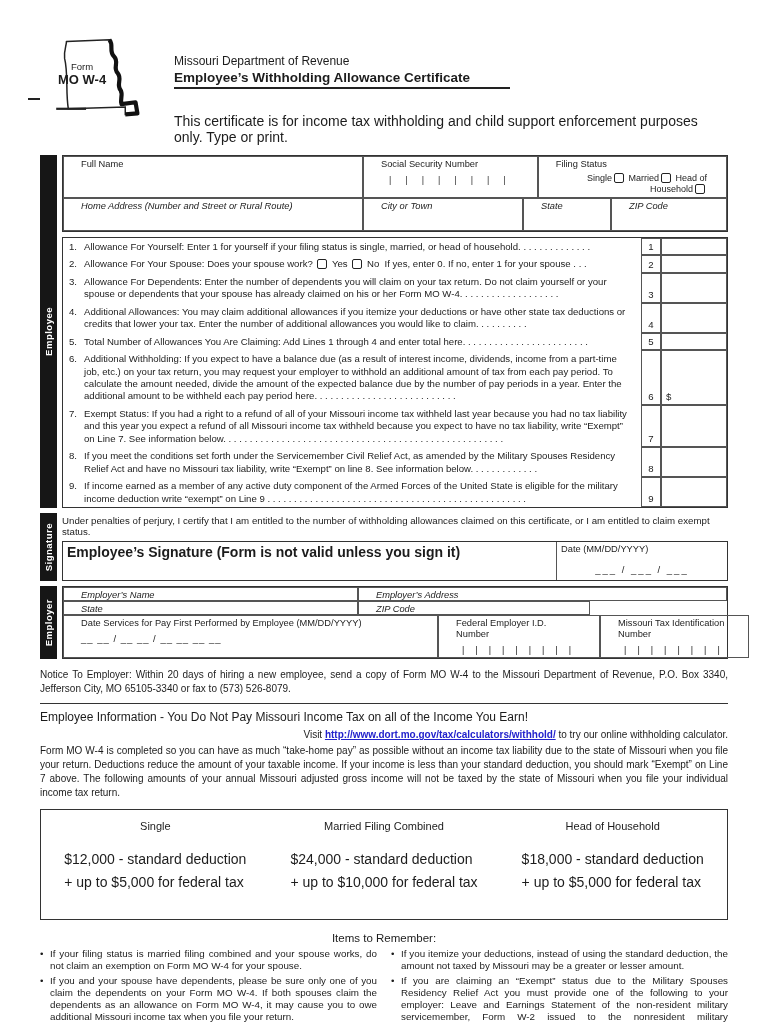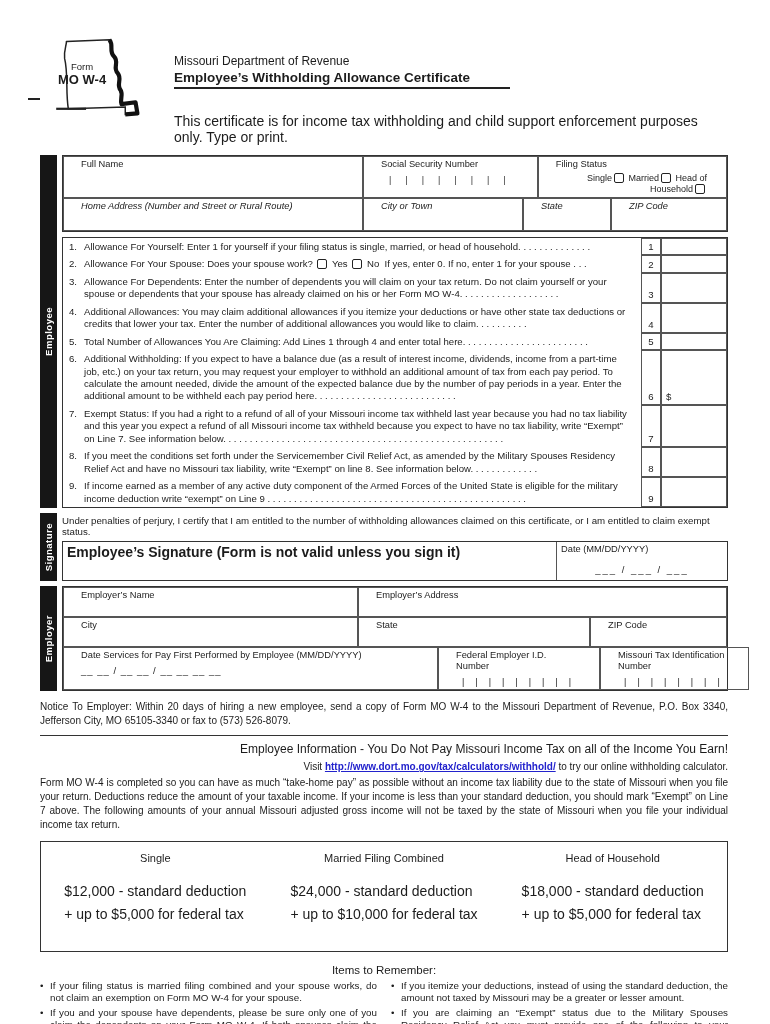"Employer’s Name" .ucell-h { font-style: none -> italic; height: 30px -> 14px }
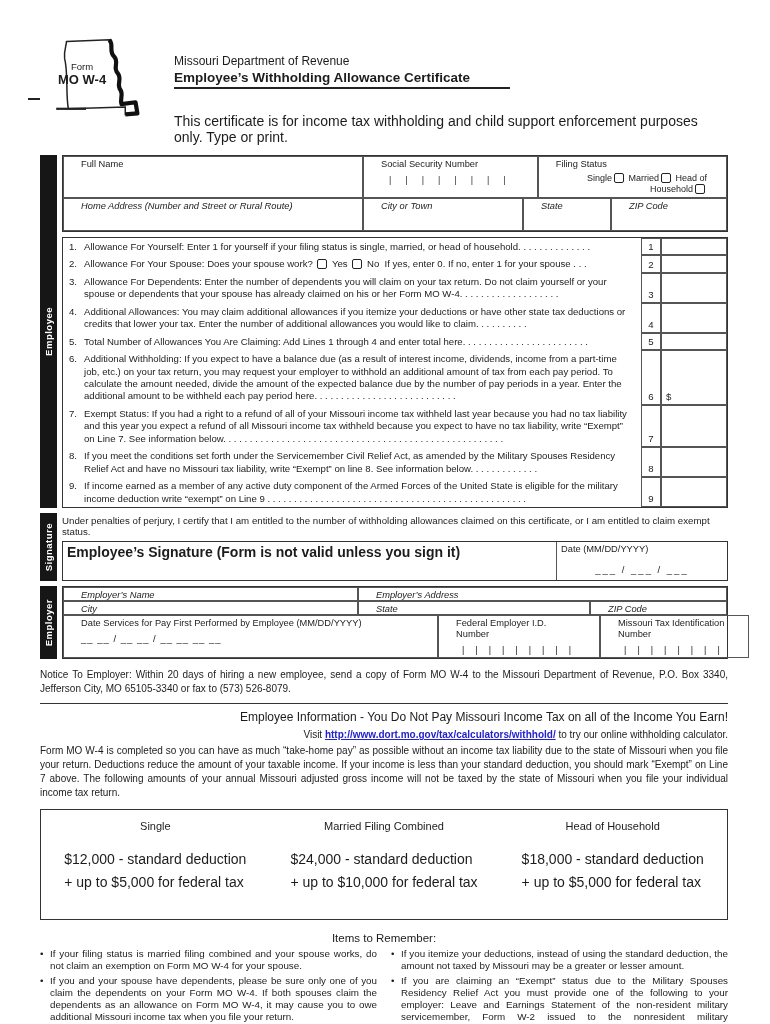"City" div.fcell { html: <div><span>City</span></div> -> none }
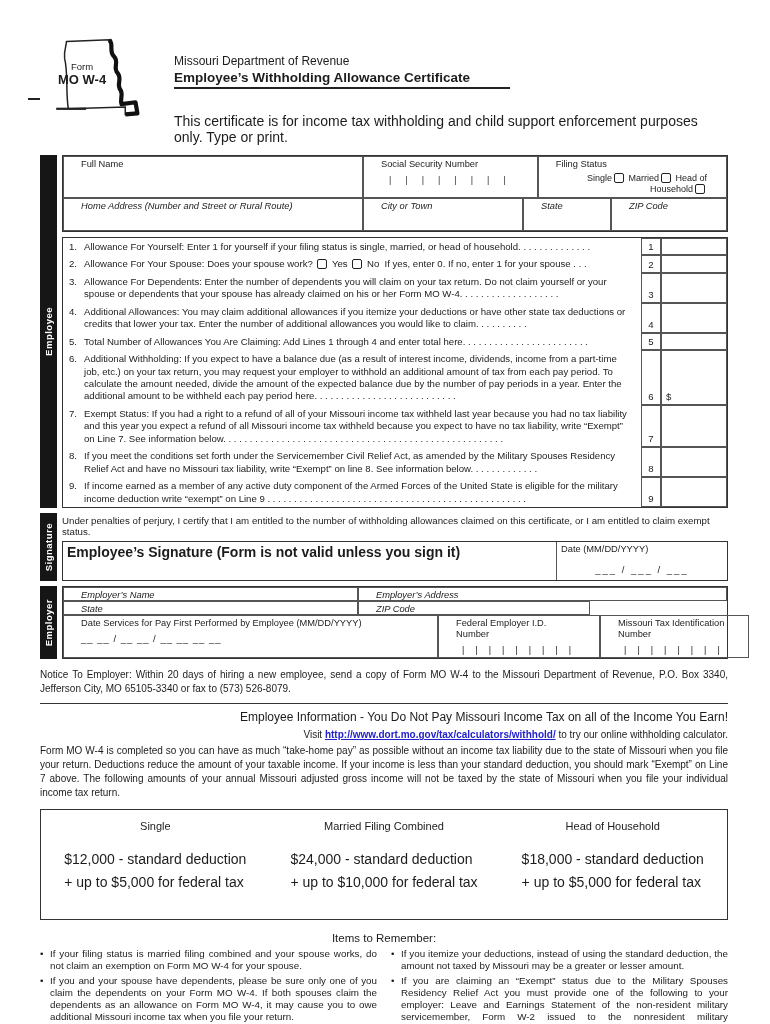"Employee Information - You Do" .ei-head { text-align: right -> left }
